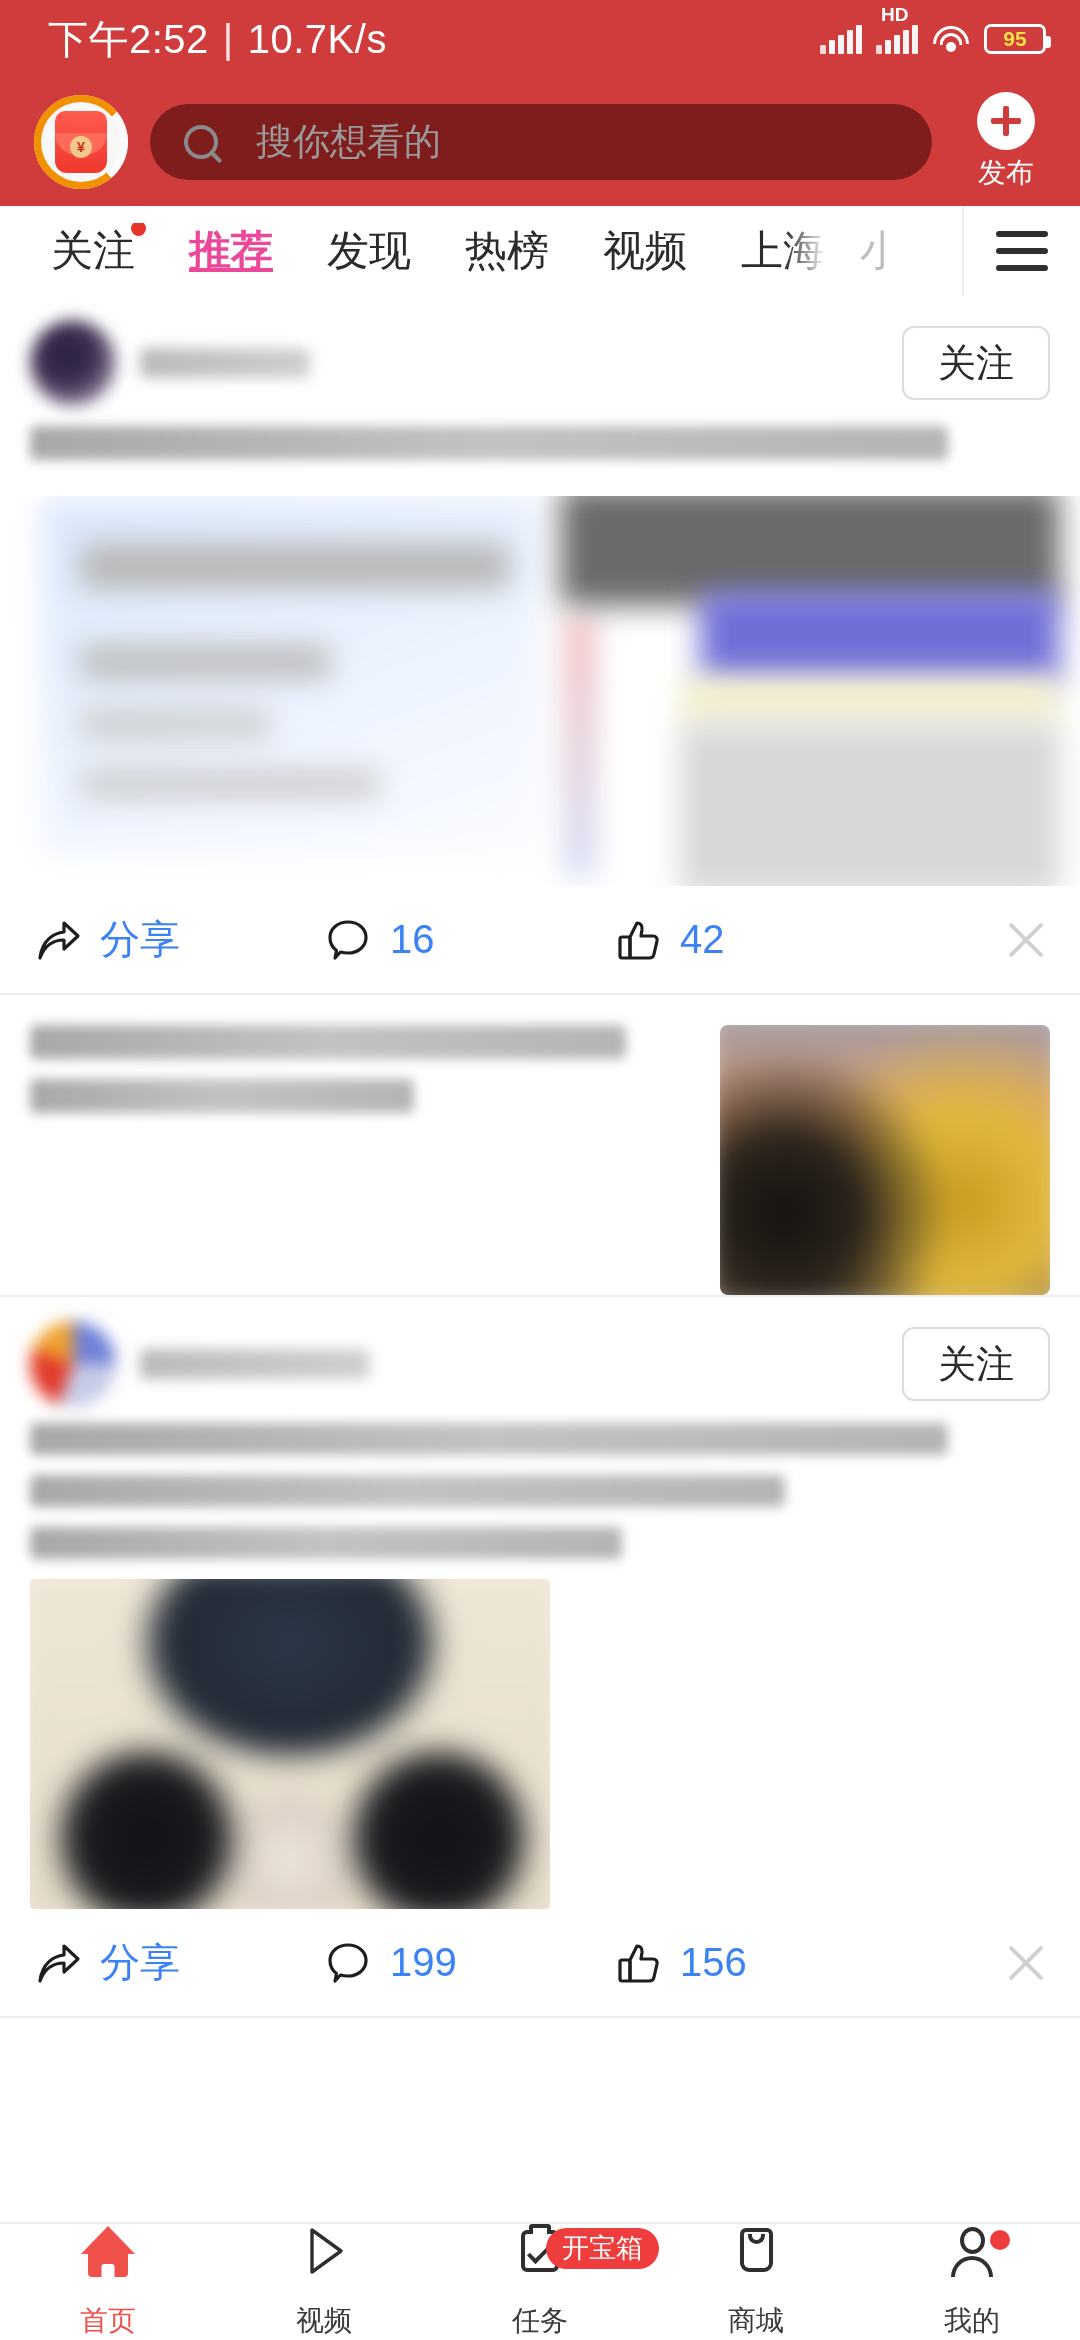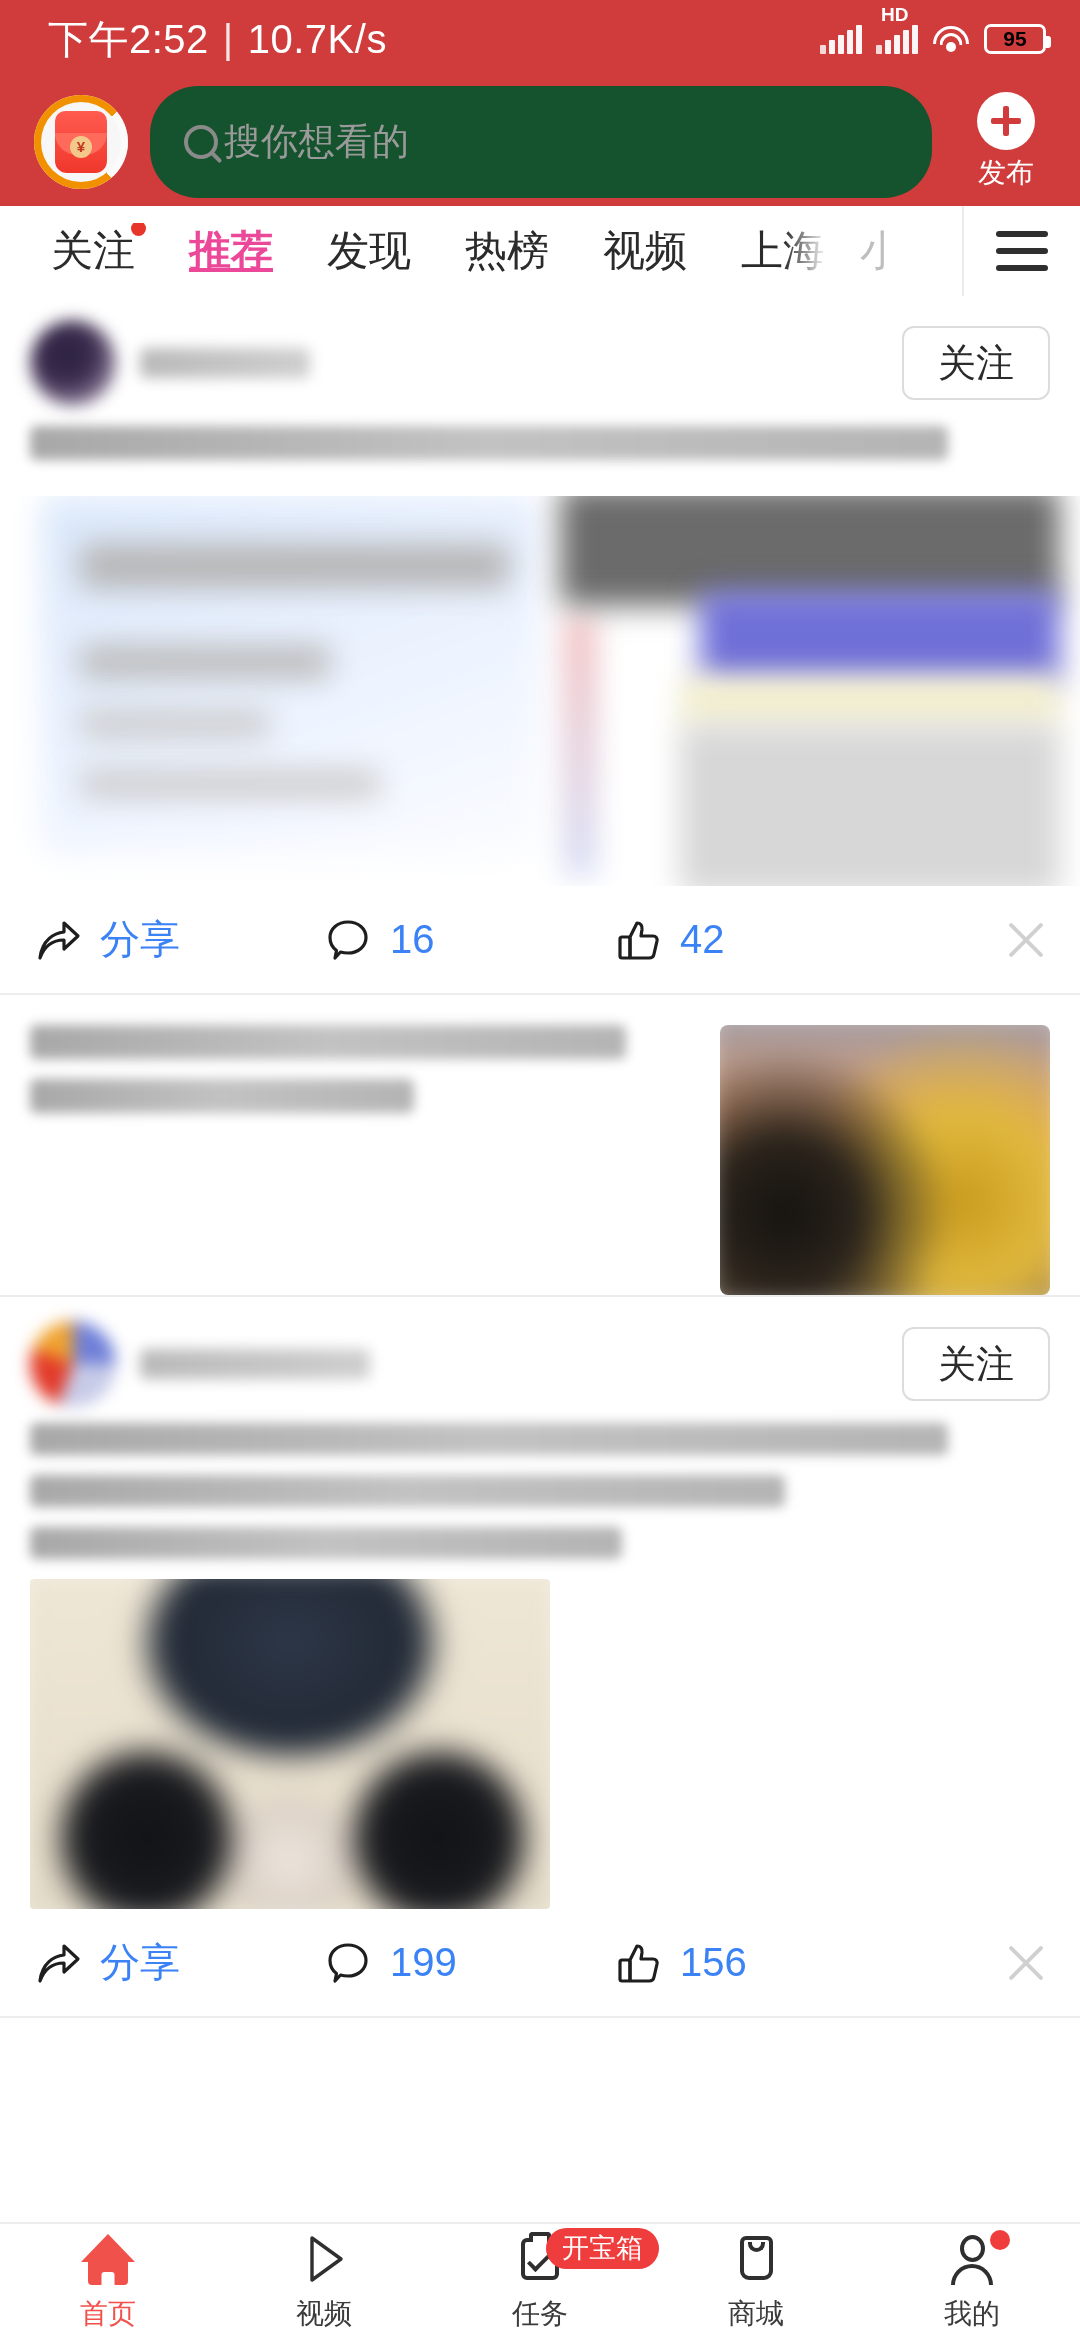"95" .batt b { color: #000000 -> #fde047 }
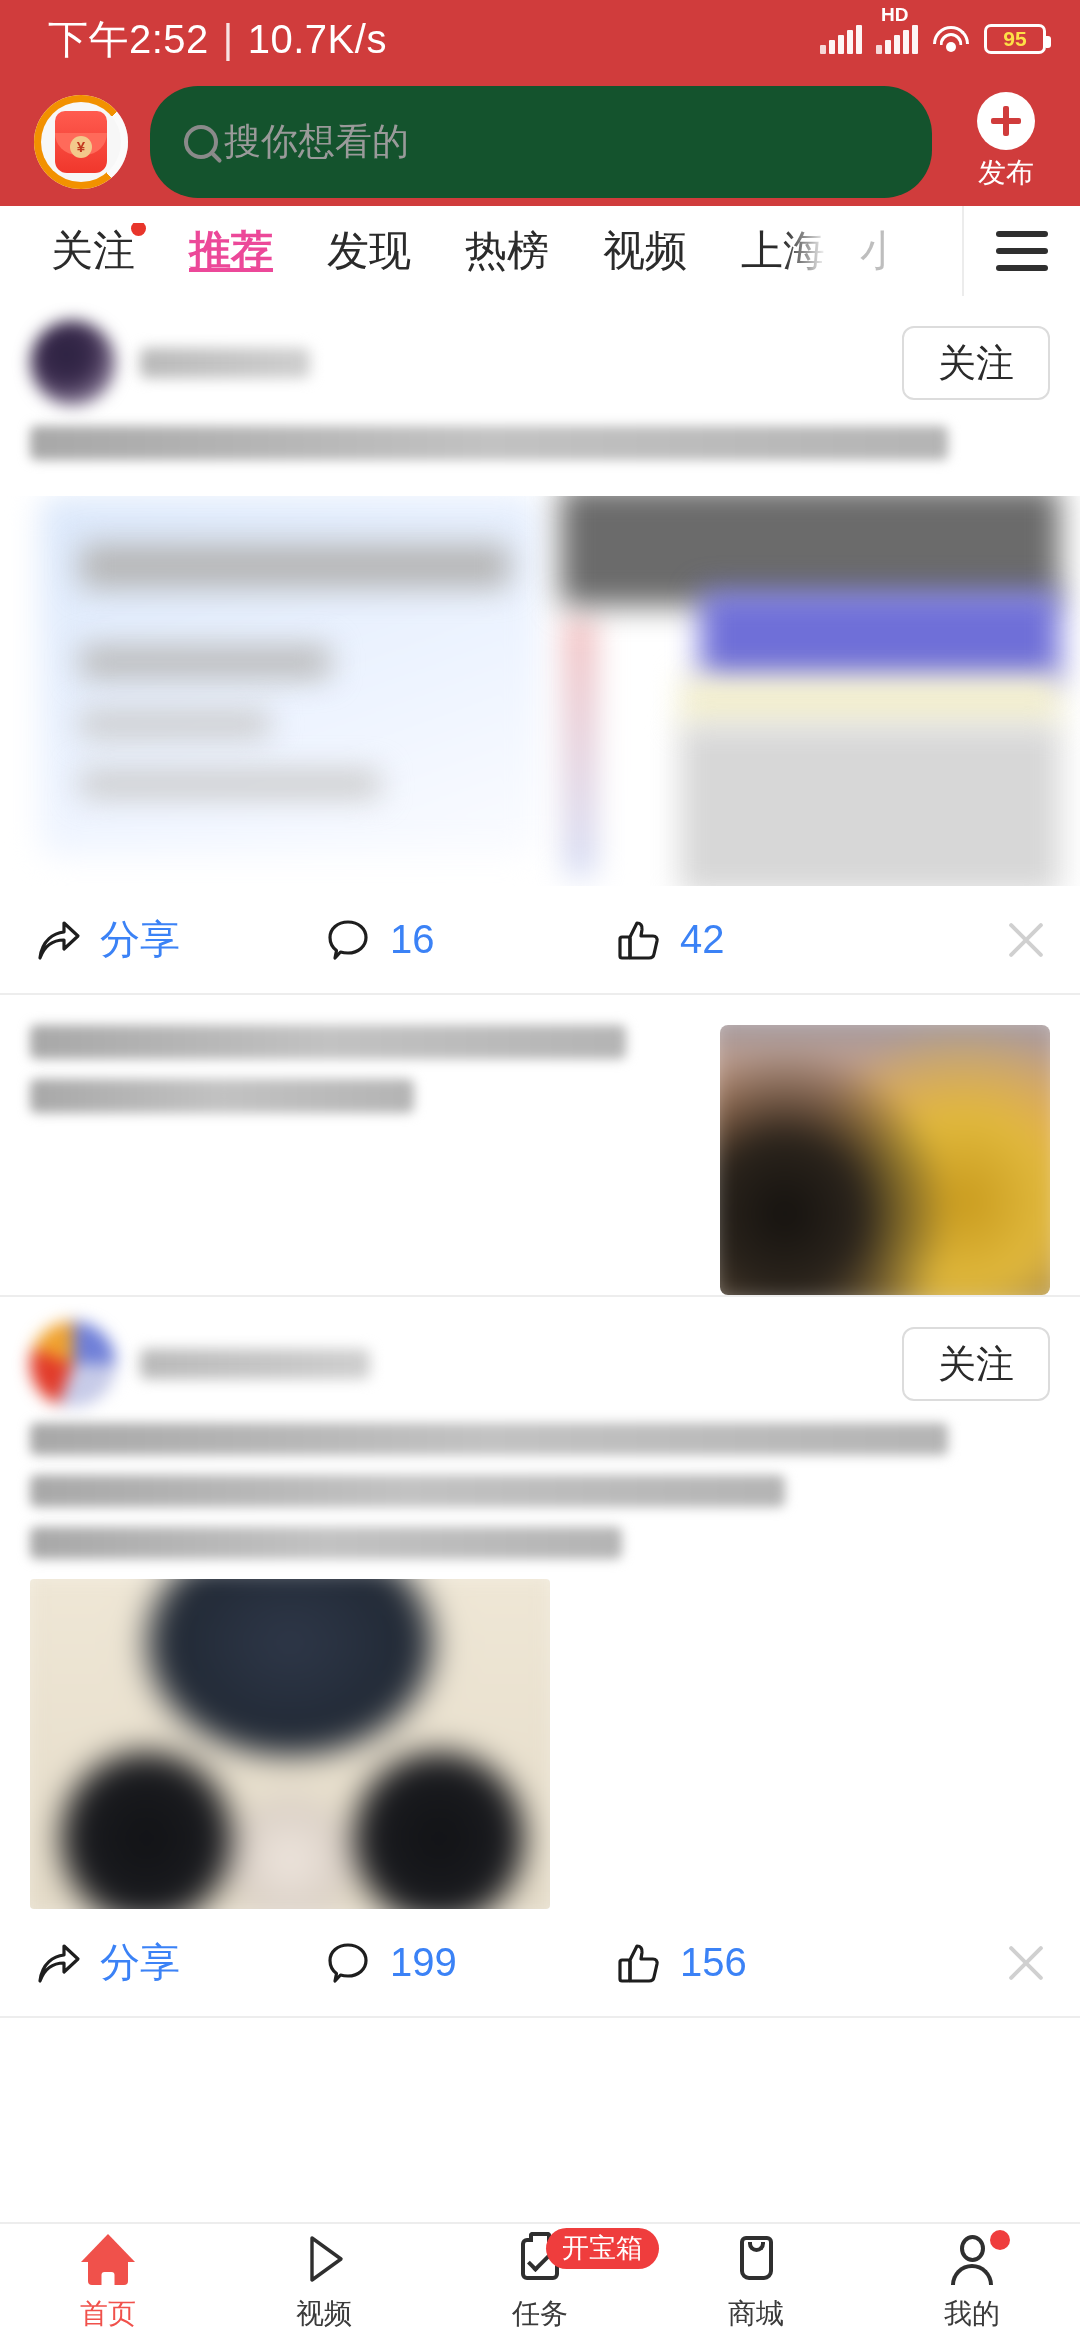"搜你想看的" .searchbox { background: #14532d -> #7f1d1d; gap: 6px -> 38px; height: 112px -> 76px }
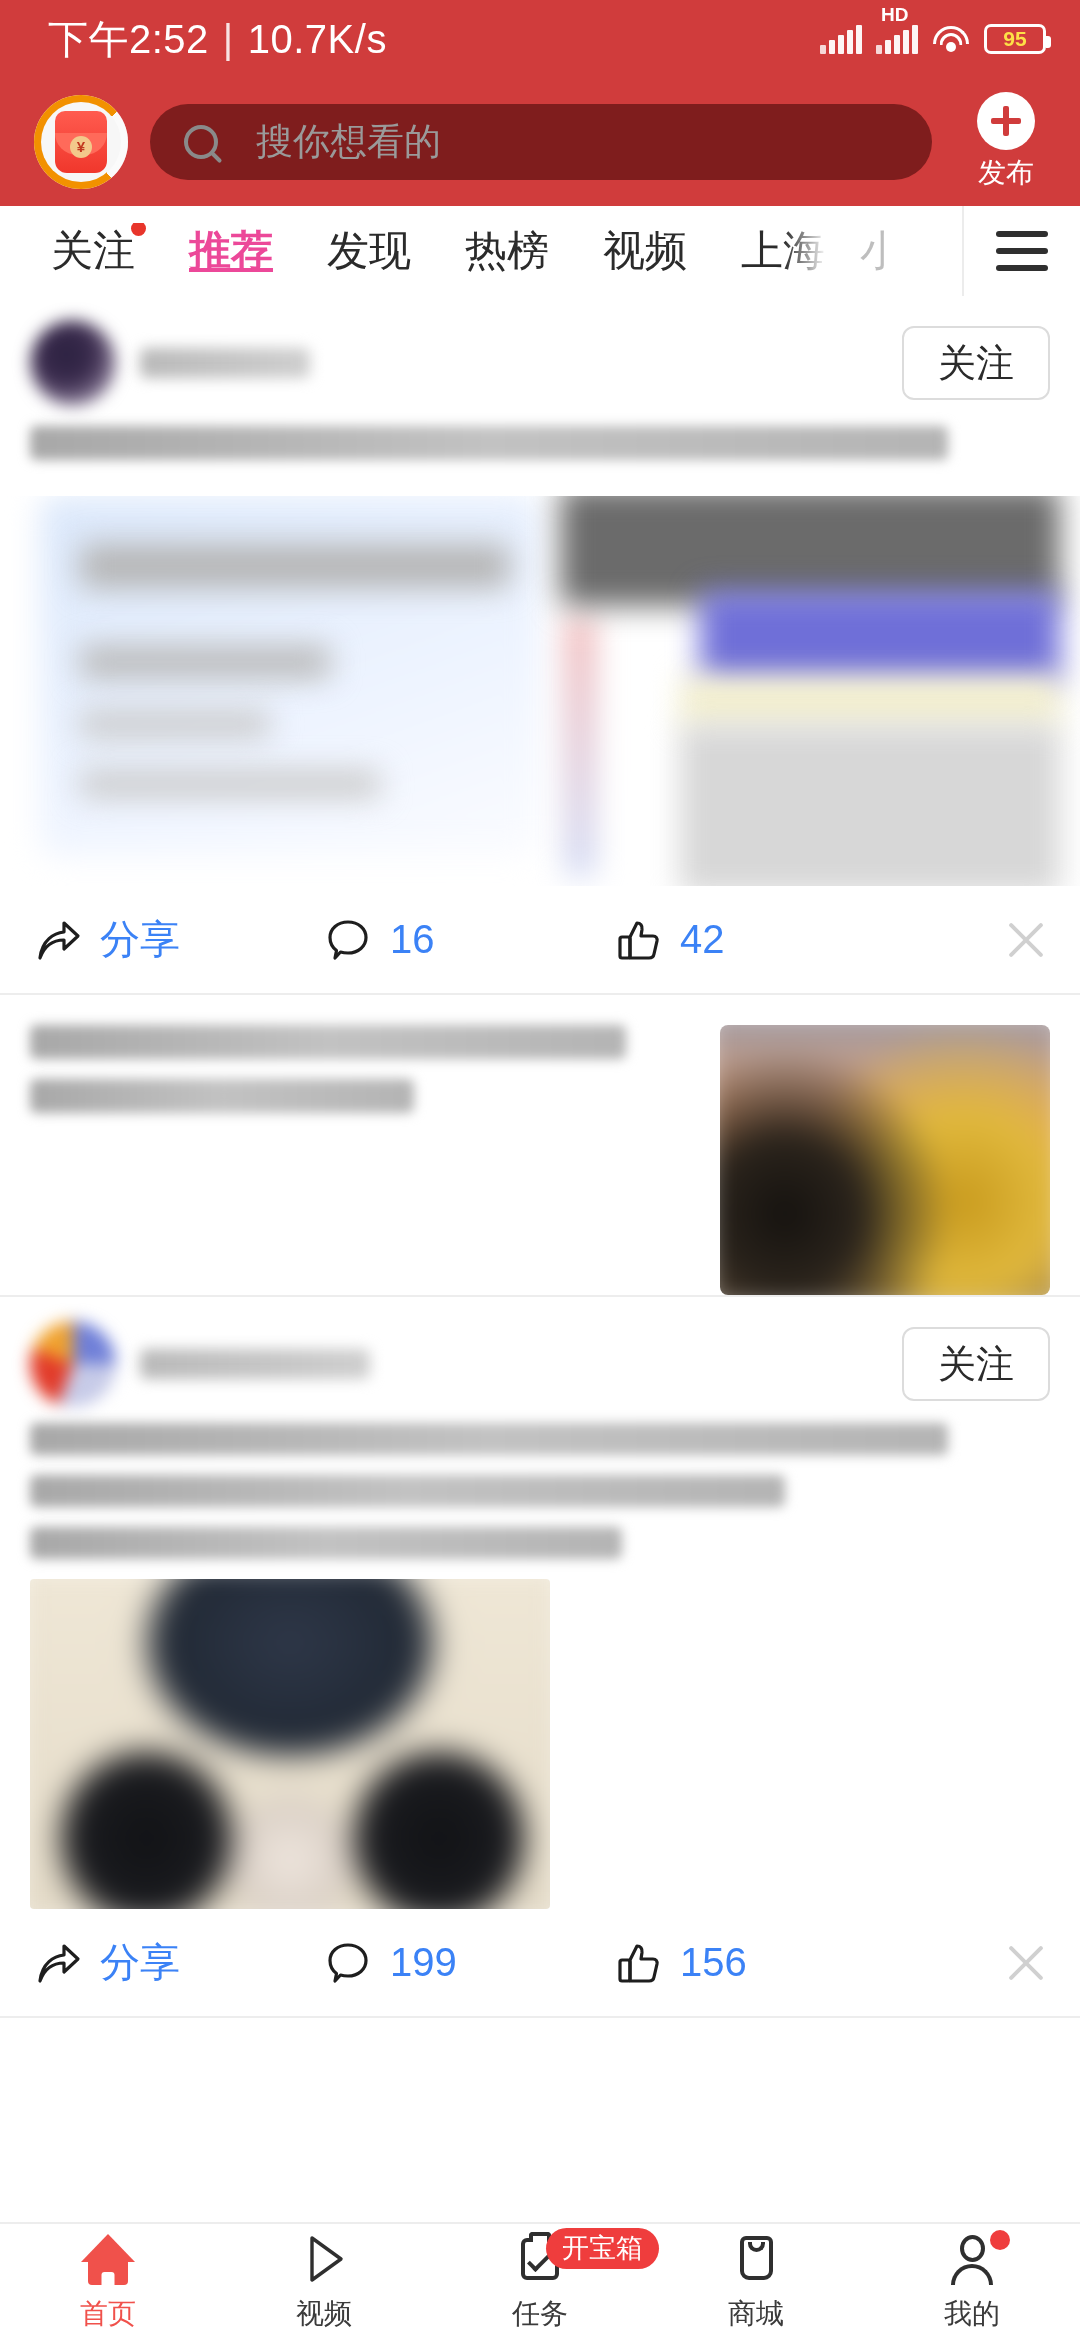"开宝箱" .nav-item { justify-content: center -> space-between }
